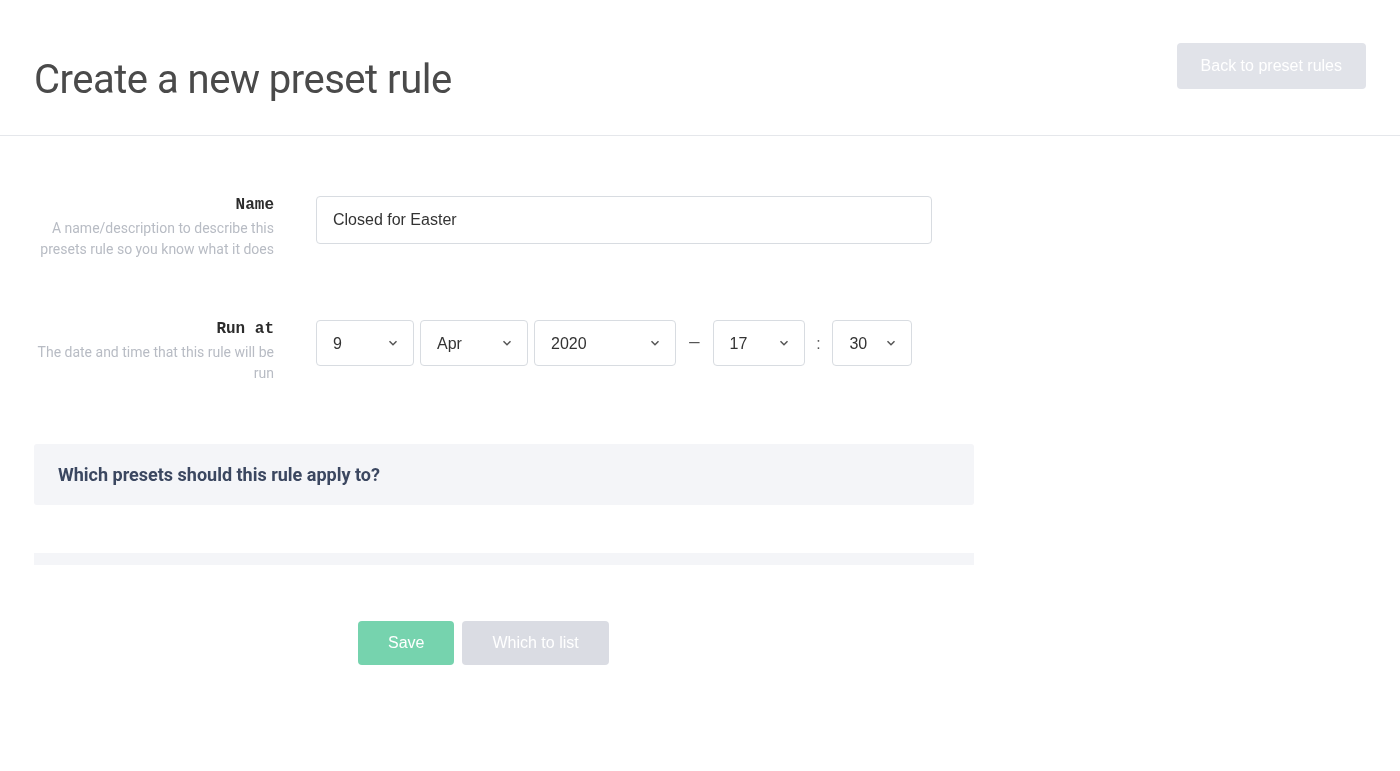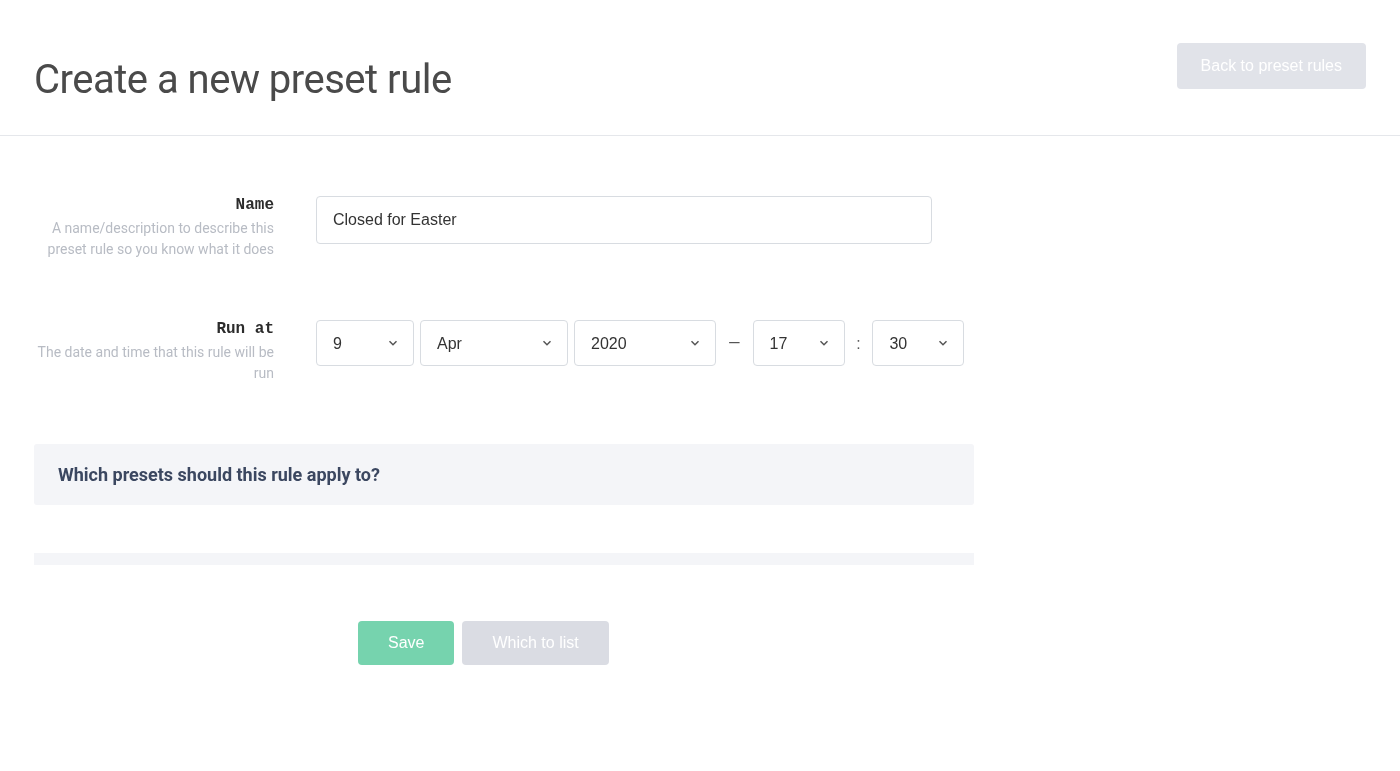"A name/description to describe this" span.field-help { text: preset -> presets }
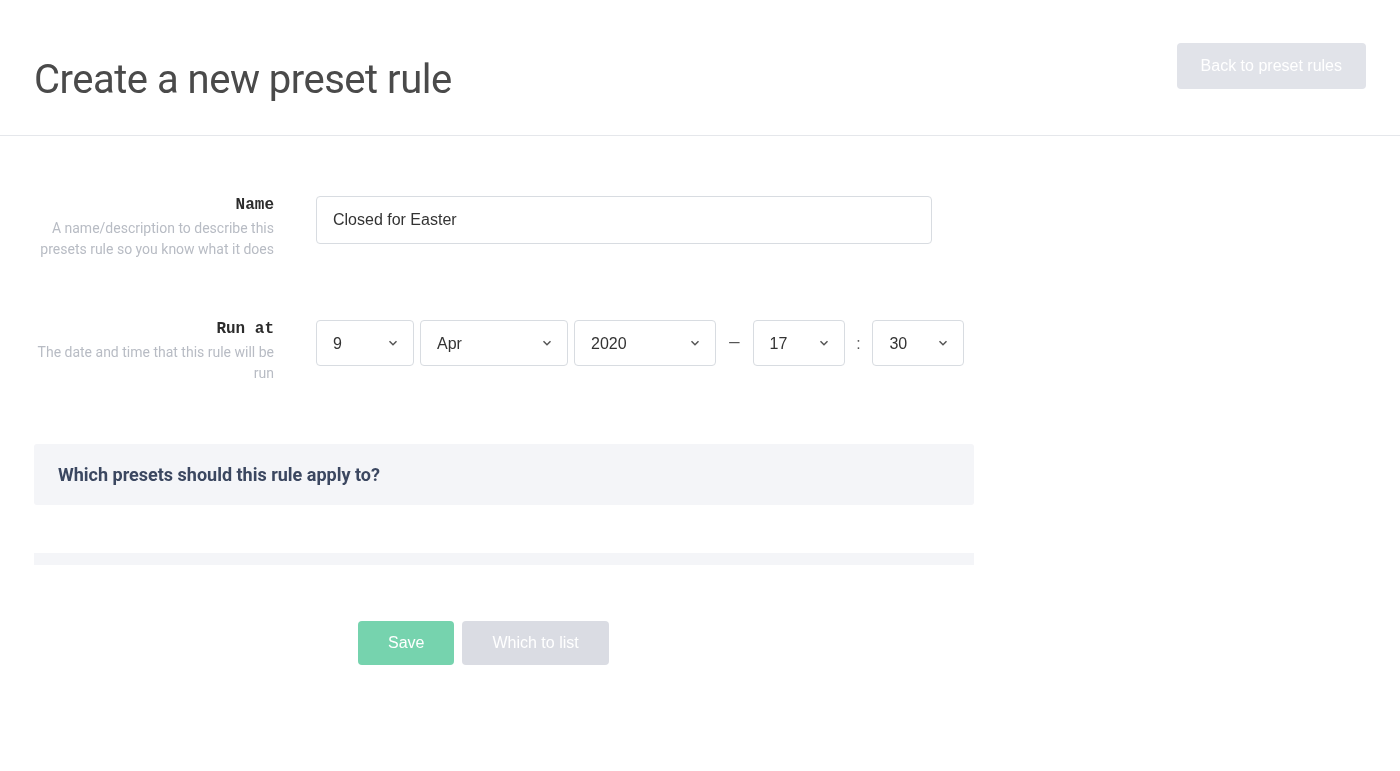"Apr" .s-month { width: 148px -> 108px }
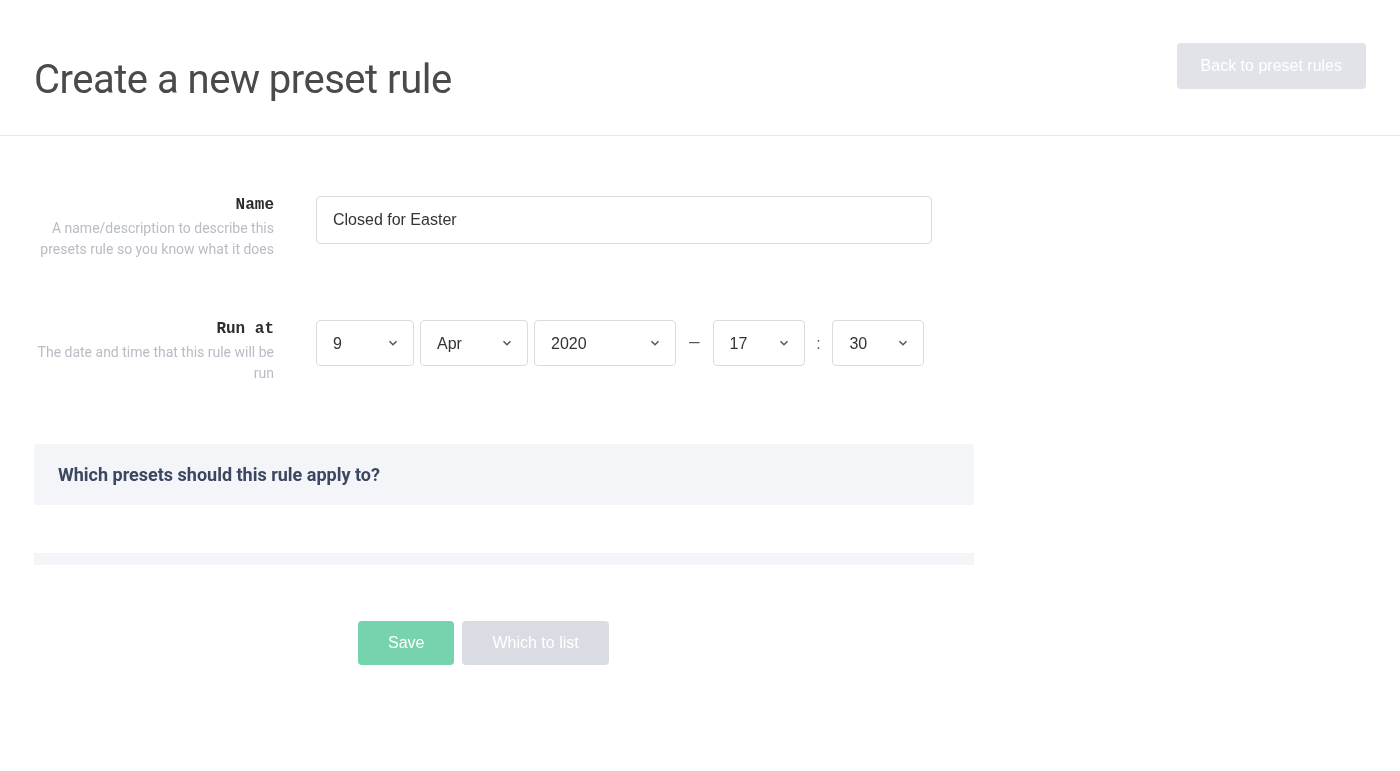"30" .s-min { width: 92px -> 80px }
